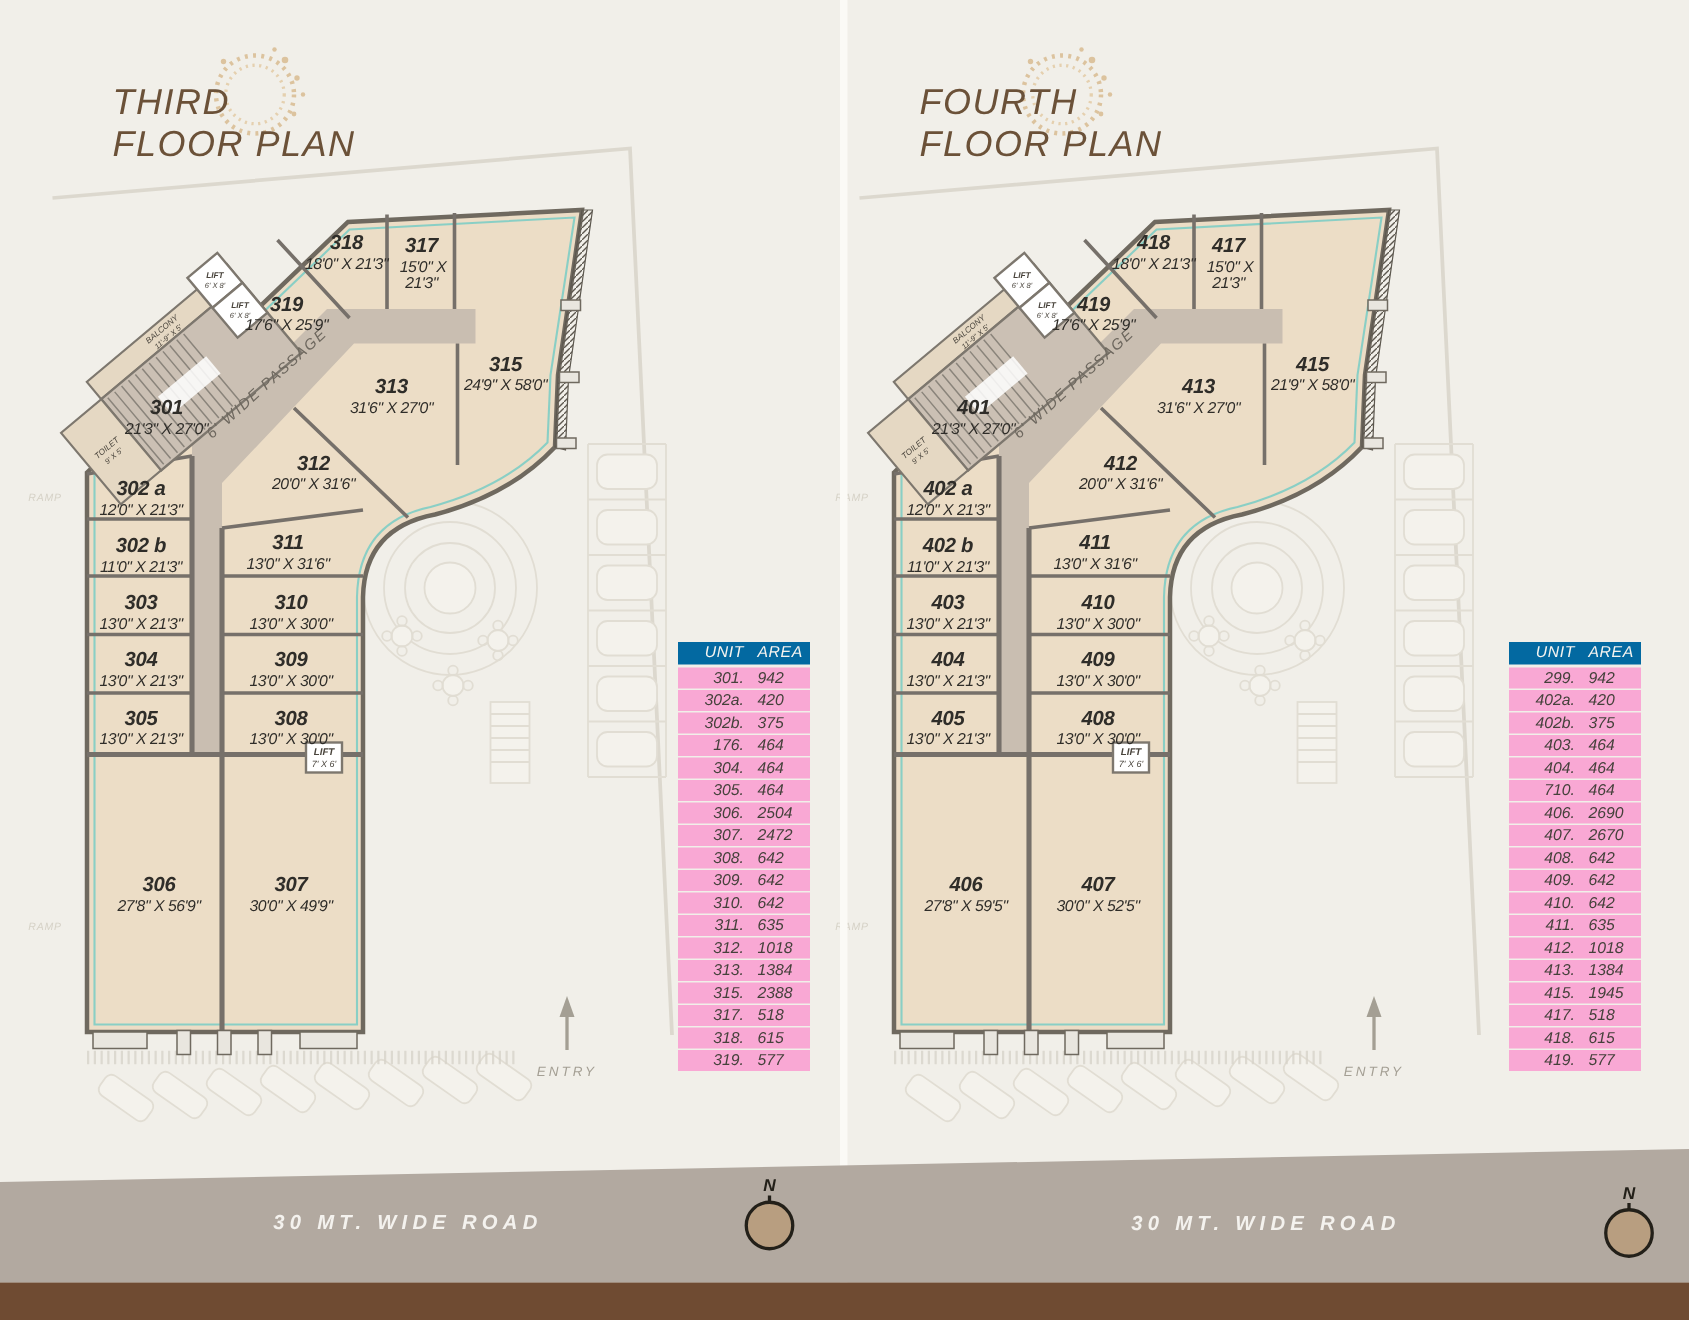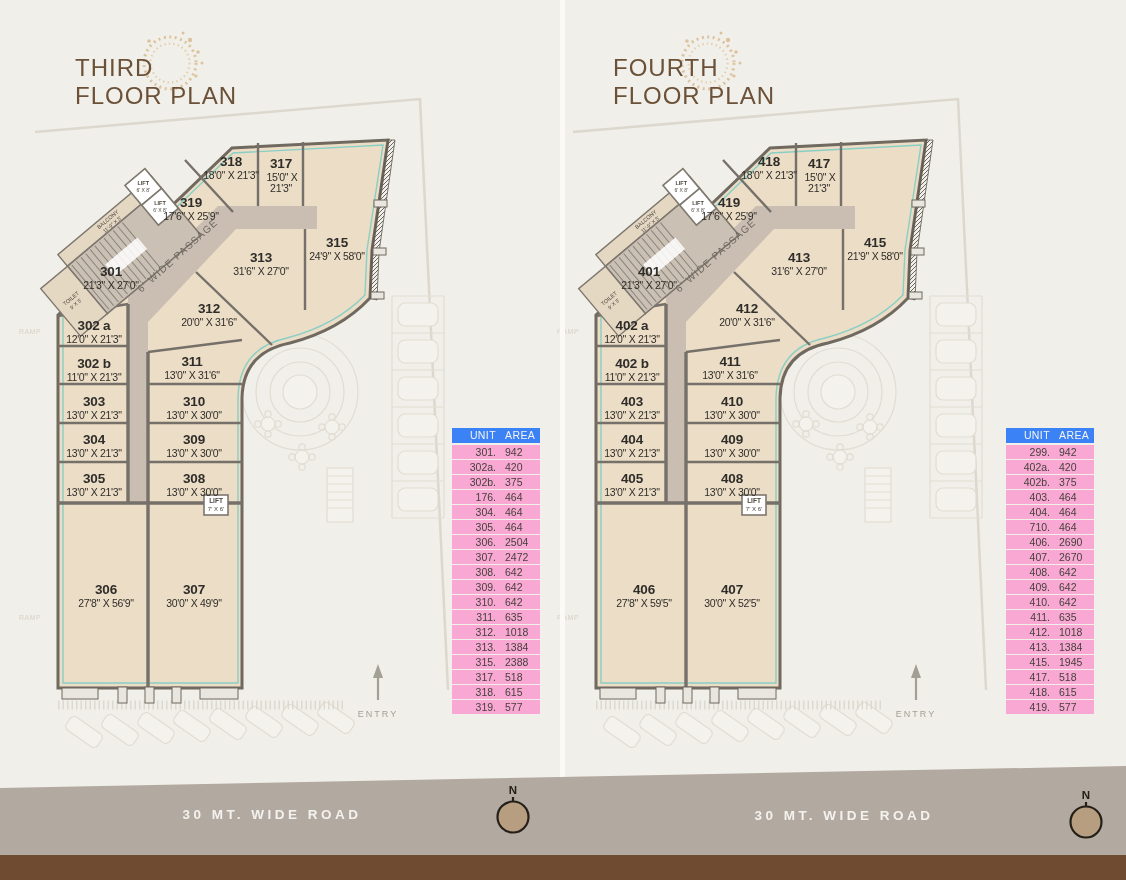"THIRD" #stage { font-style: none -> italic }
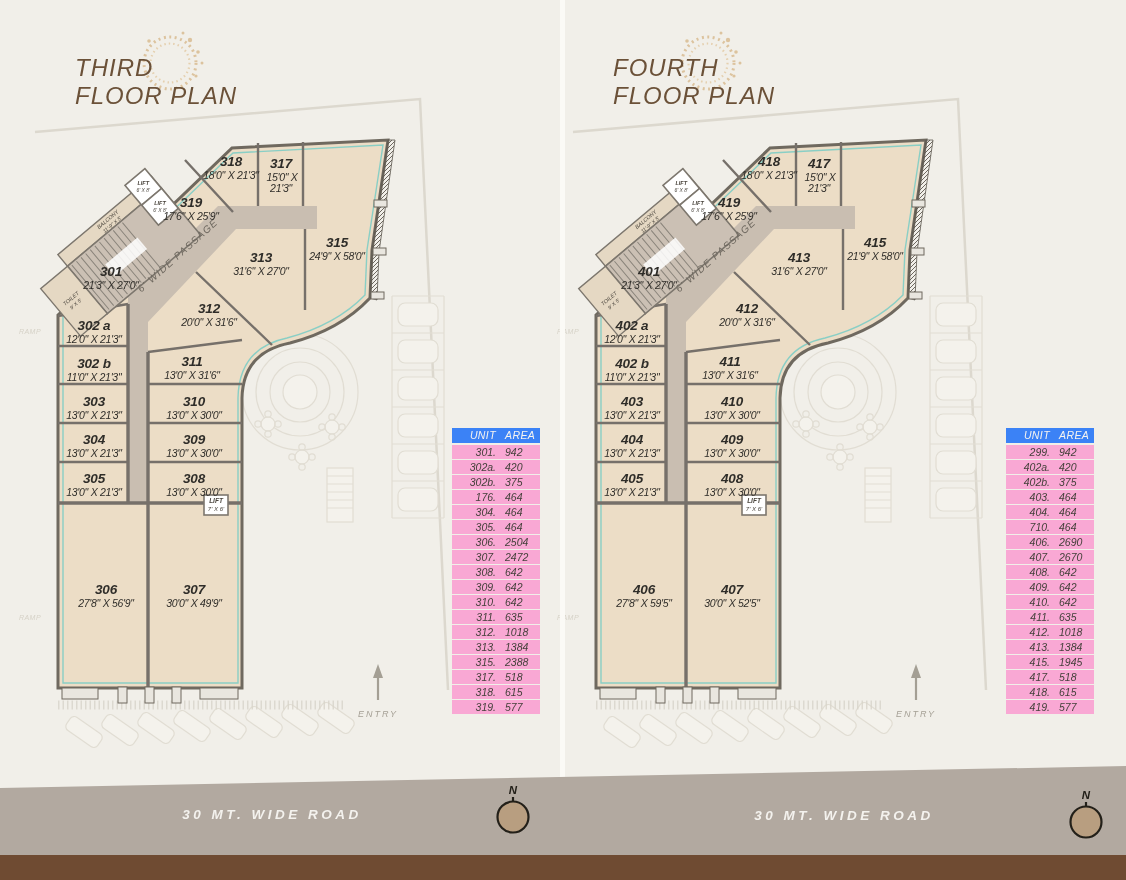"UNIT" .t-head { background: #3b82f6 -> #0369a1 }
